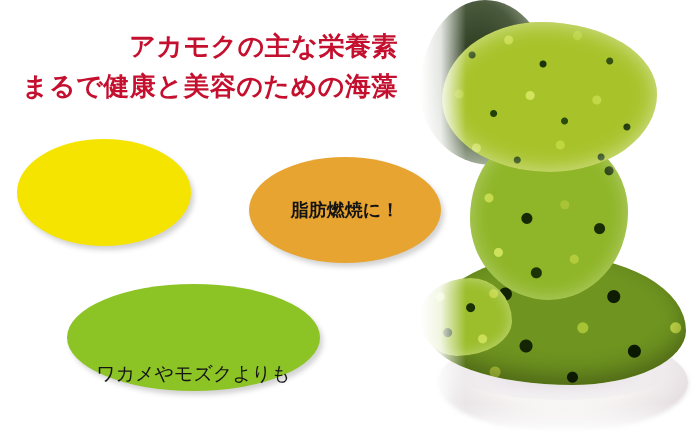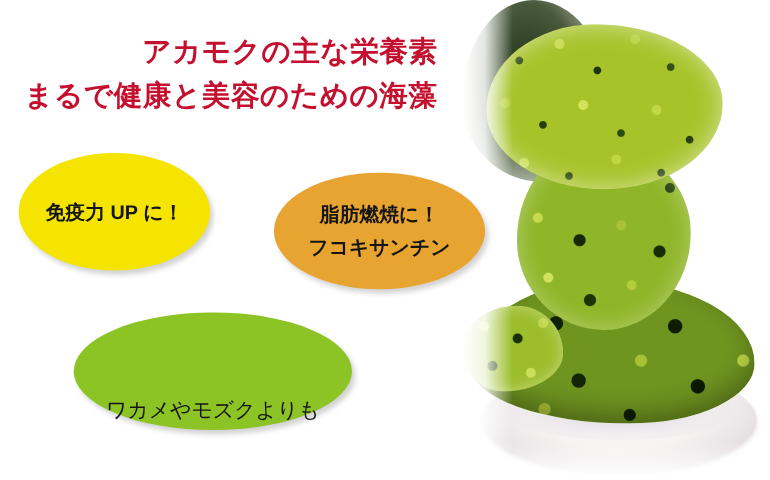"免疫力 UP に！" div.bubble-line { html: <div>免疫力 UP に！</div> -> none }
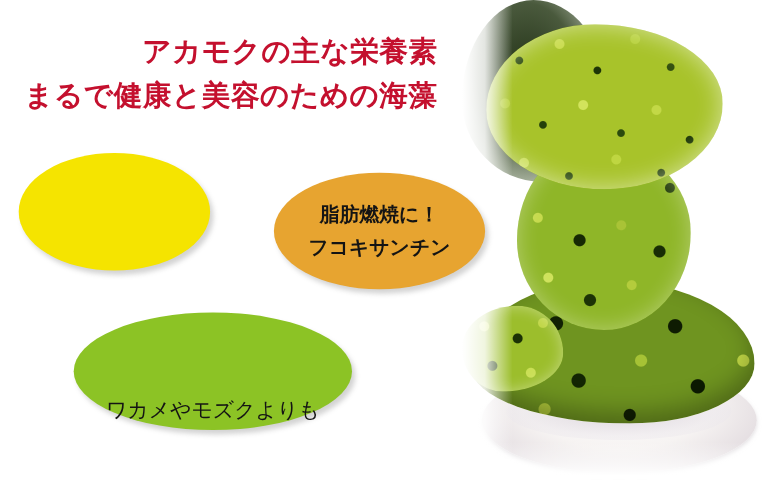"フコキサンチン" div.bubble-line { html: <div>フコキサンチン</div> -> none }
